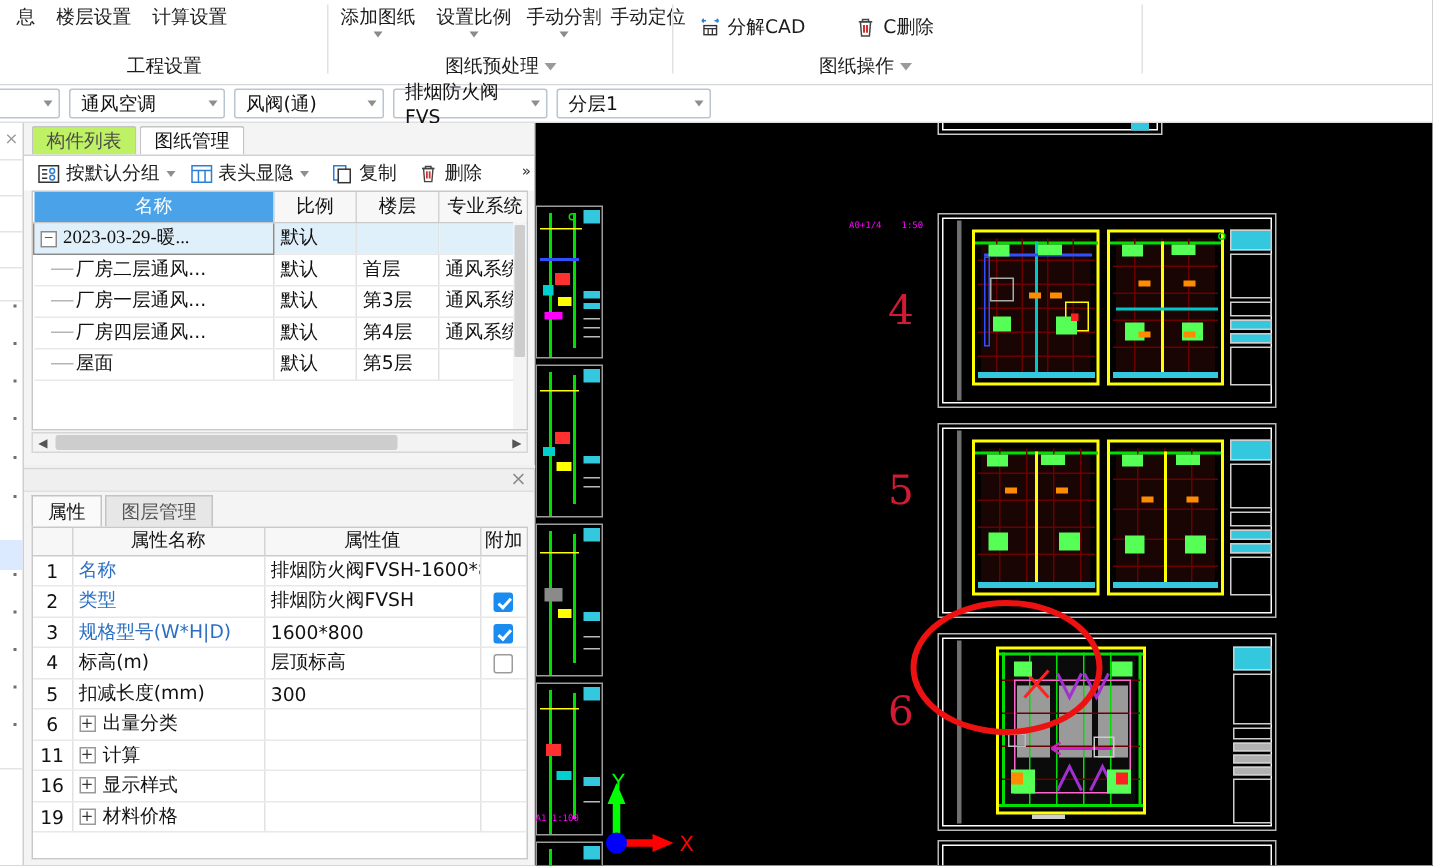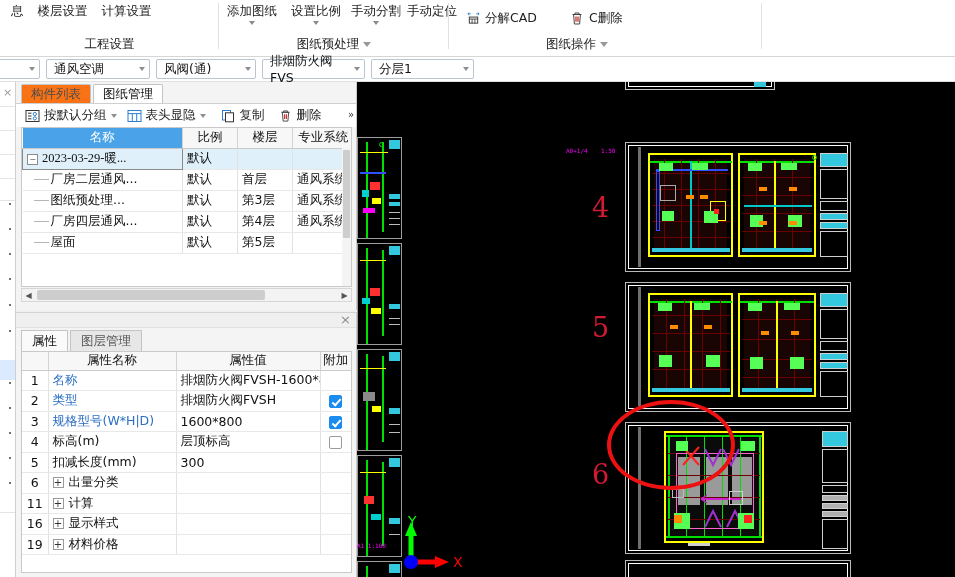"构件列表" .tab { background: #f97316 -> #bef264 }
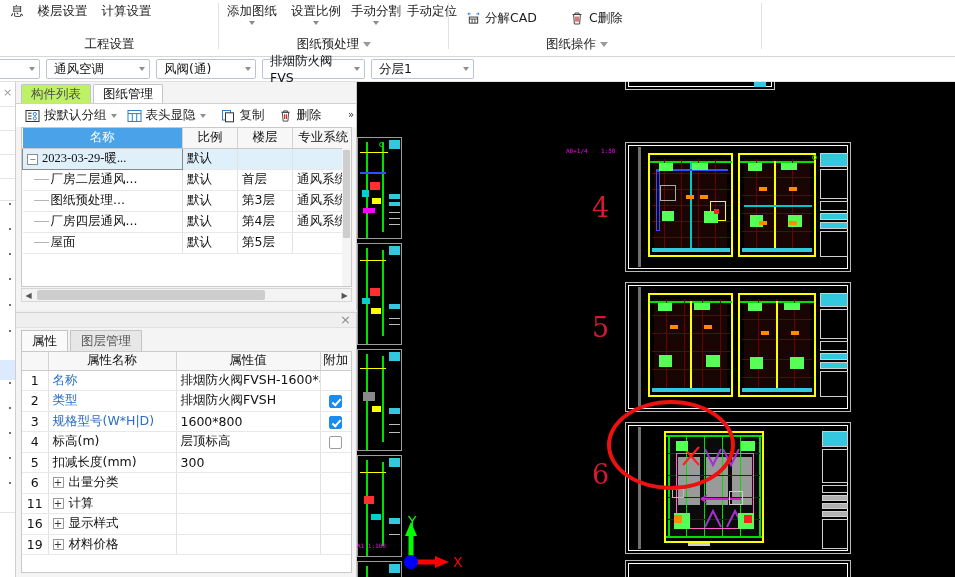"图纸预处理..." span { text: 图纸预处理 -> 厂房一层通风 }
